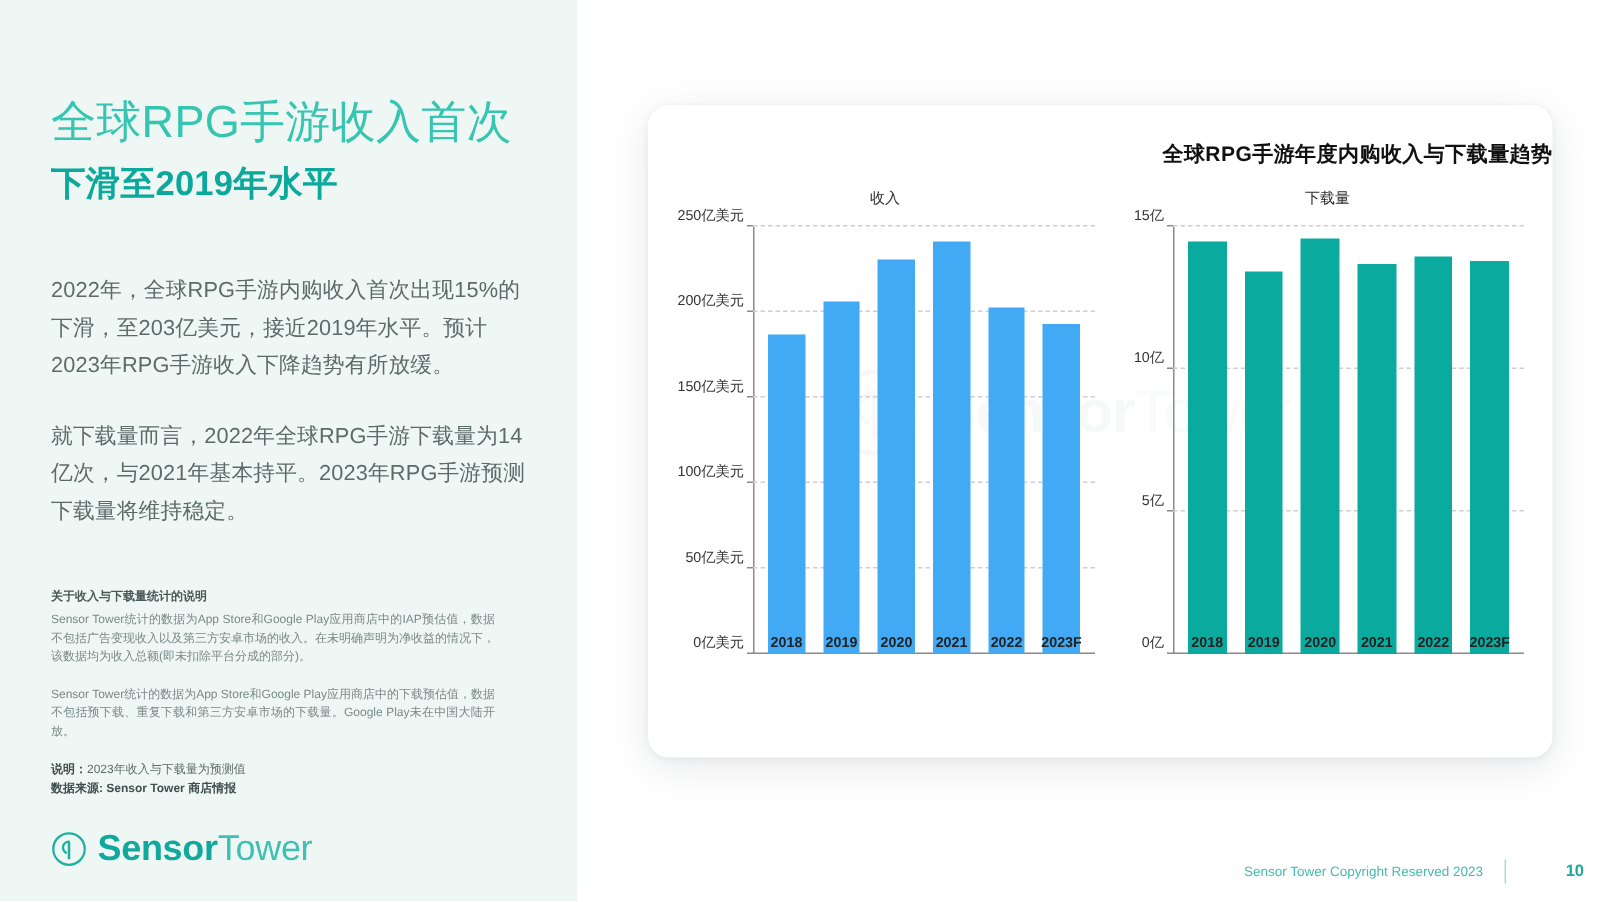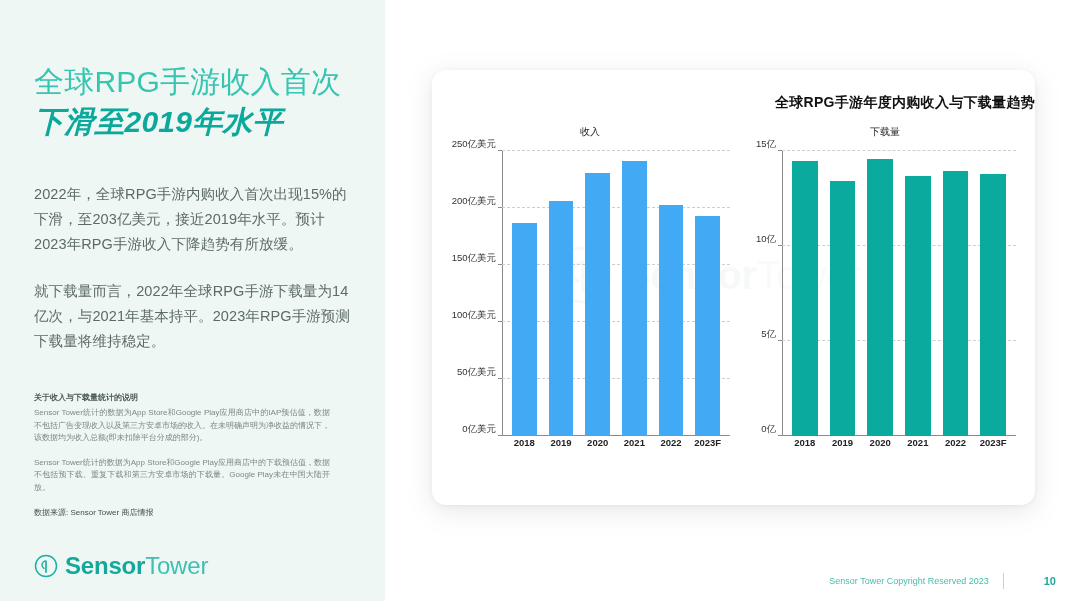"下滑至2019年水平" .headline .l2 { font-size: 30px -> 23px; font-style: italic -> none }
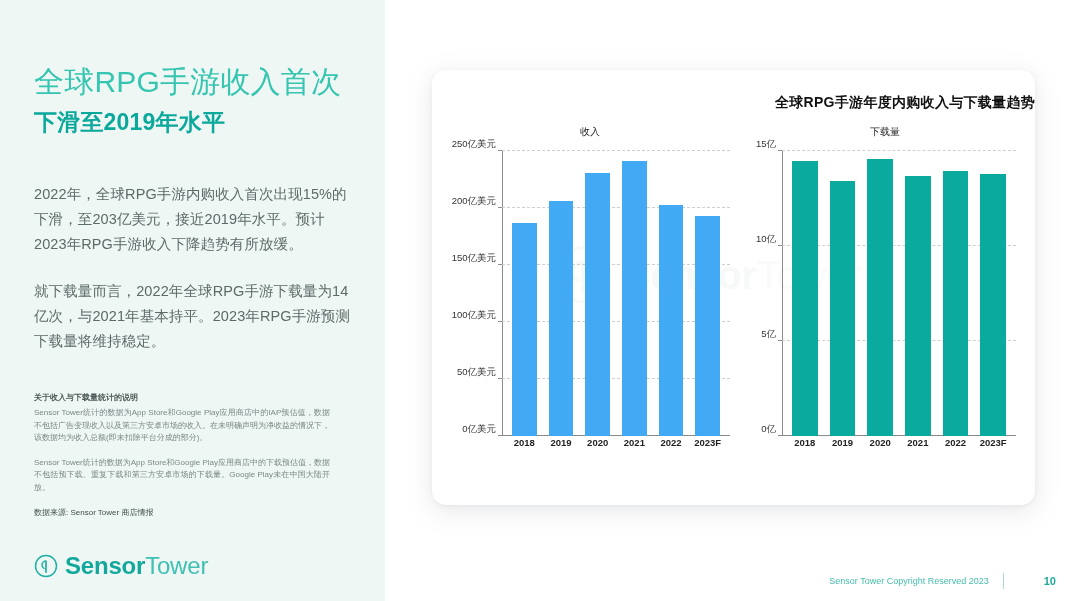"2018" .xlabels { justify-content: flex-start -> flex-end; top: 312px -> 298px }
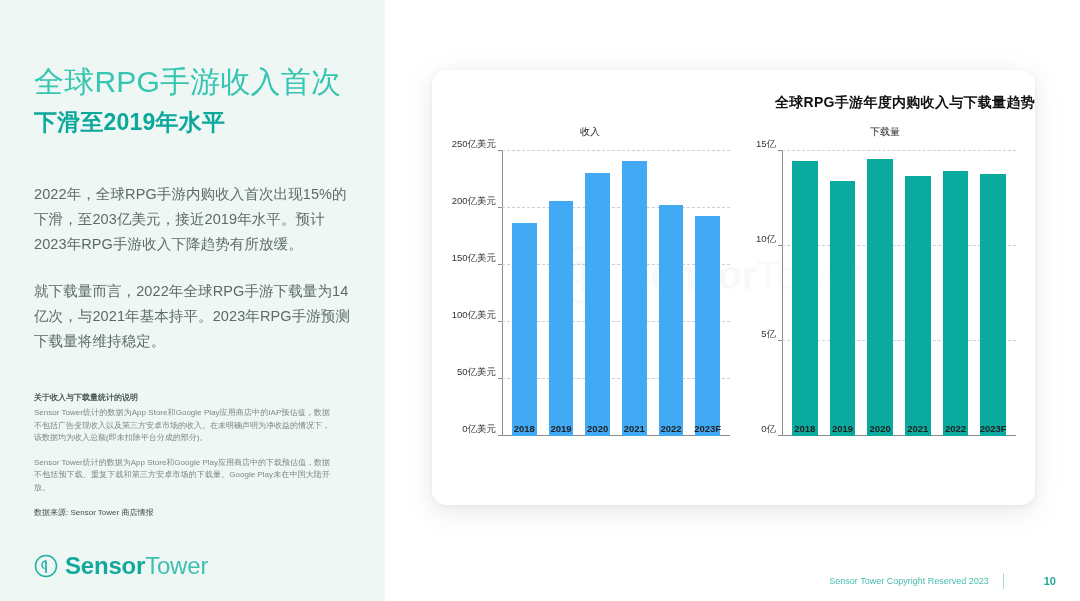"说明：2023年收入与下载量为预测值" p.note { html: none -> <p> <b>说明：</b><span>2023年收入与下载量为预测值</span> </p> }
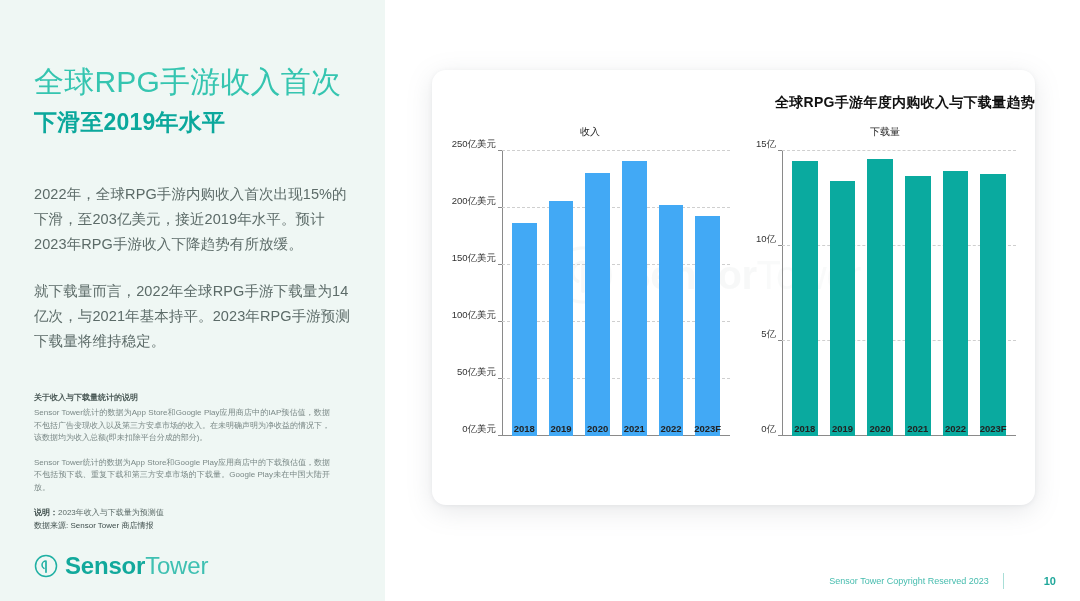"数据来源: Sensor Tower 商店情报" .fine .src { font-weight: 400 -> 700 }
